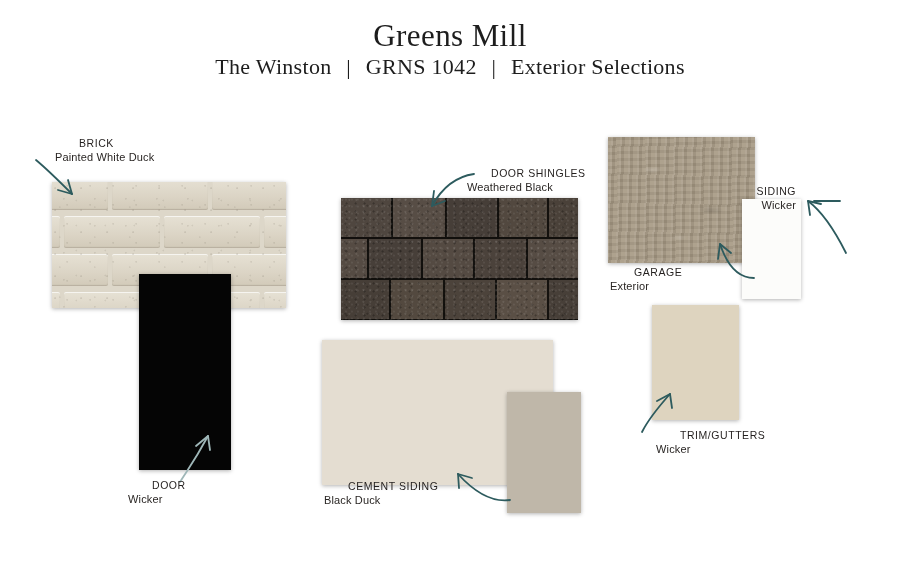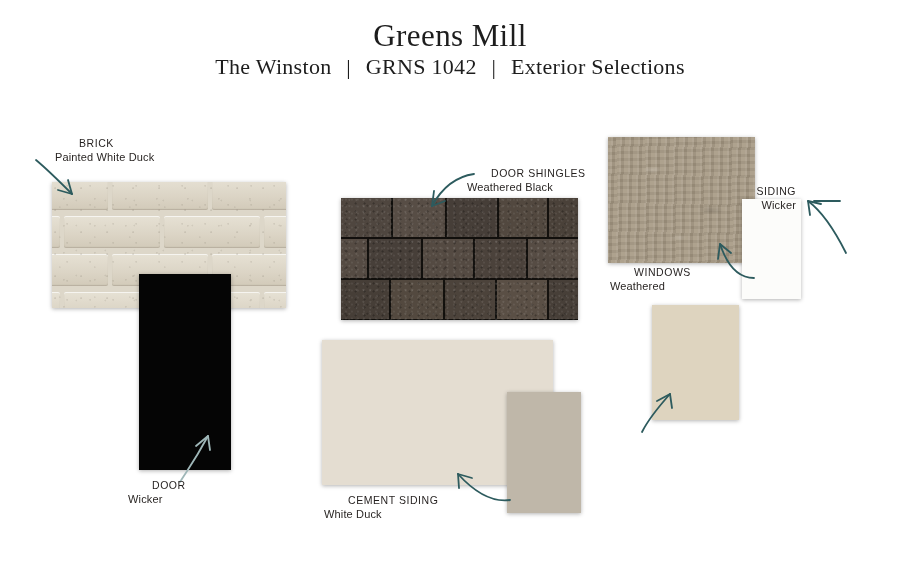"WINDOWS" div.l1 { text: WINDOWS -> GARAGE }
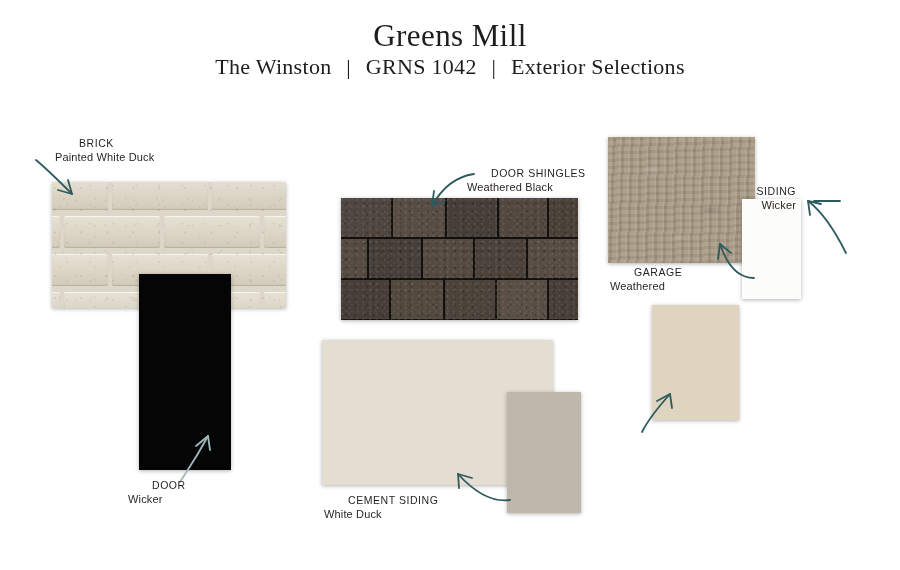"Weathered" div.l2 { text: Weathered -> Exterior }
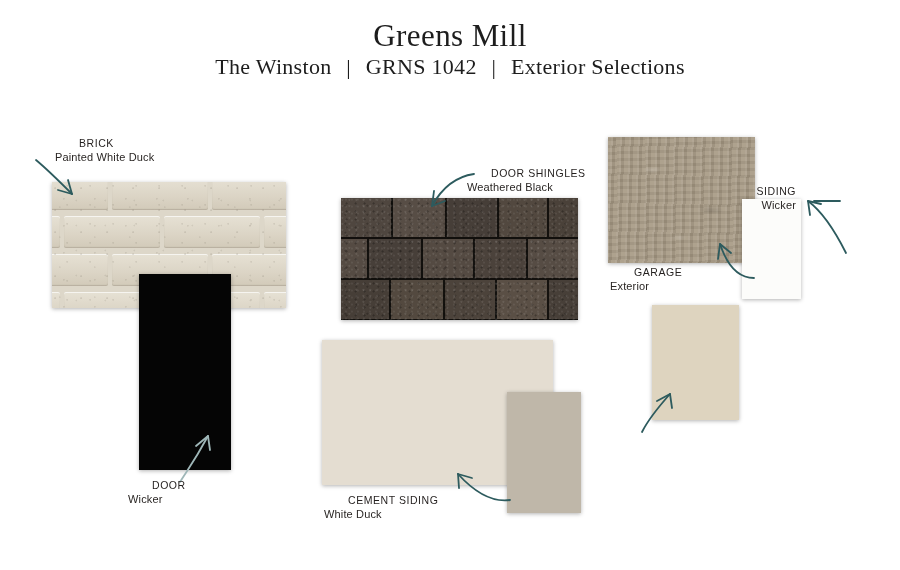"TRIM/GUTTERS" div.lbl { html: none -> <div> <div>TRIM/GUTTERS</div> <div>Wicker</div> </div> }
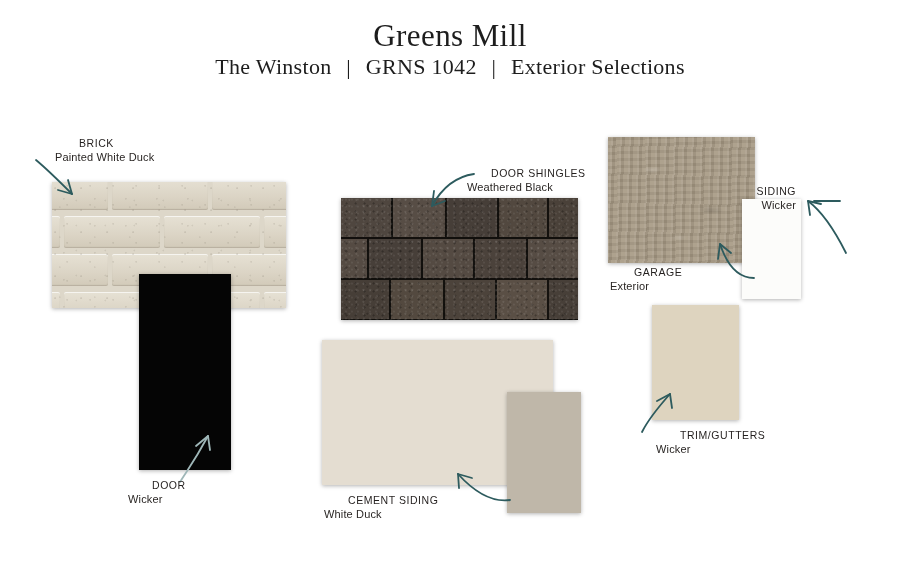"CEMENT SIDING" #lb-siding { top: 493px -> 479px }
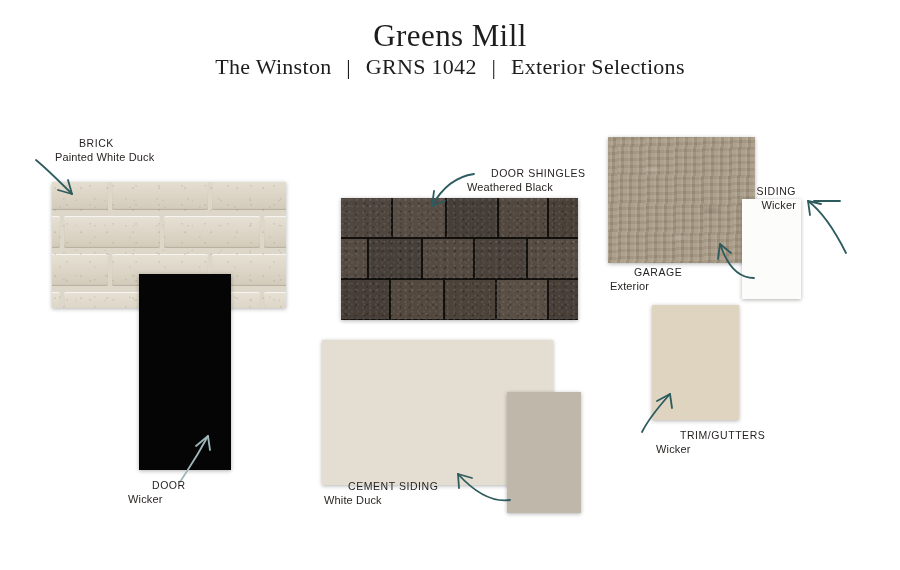"White Duck" div.l2 { text: White -> Black }
